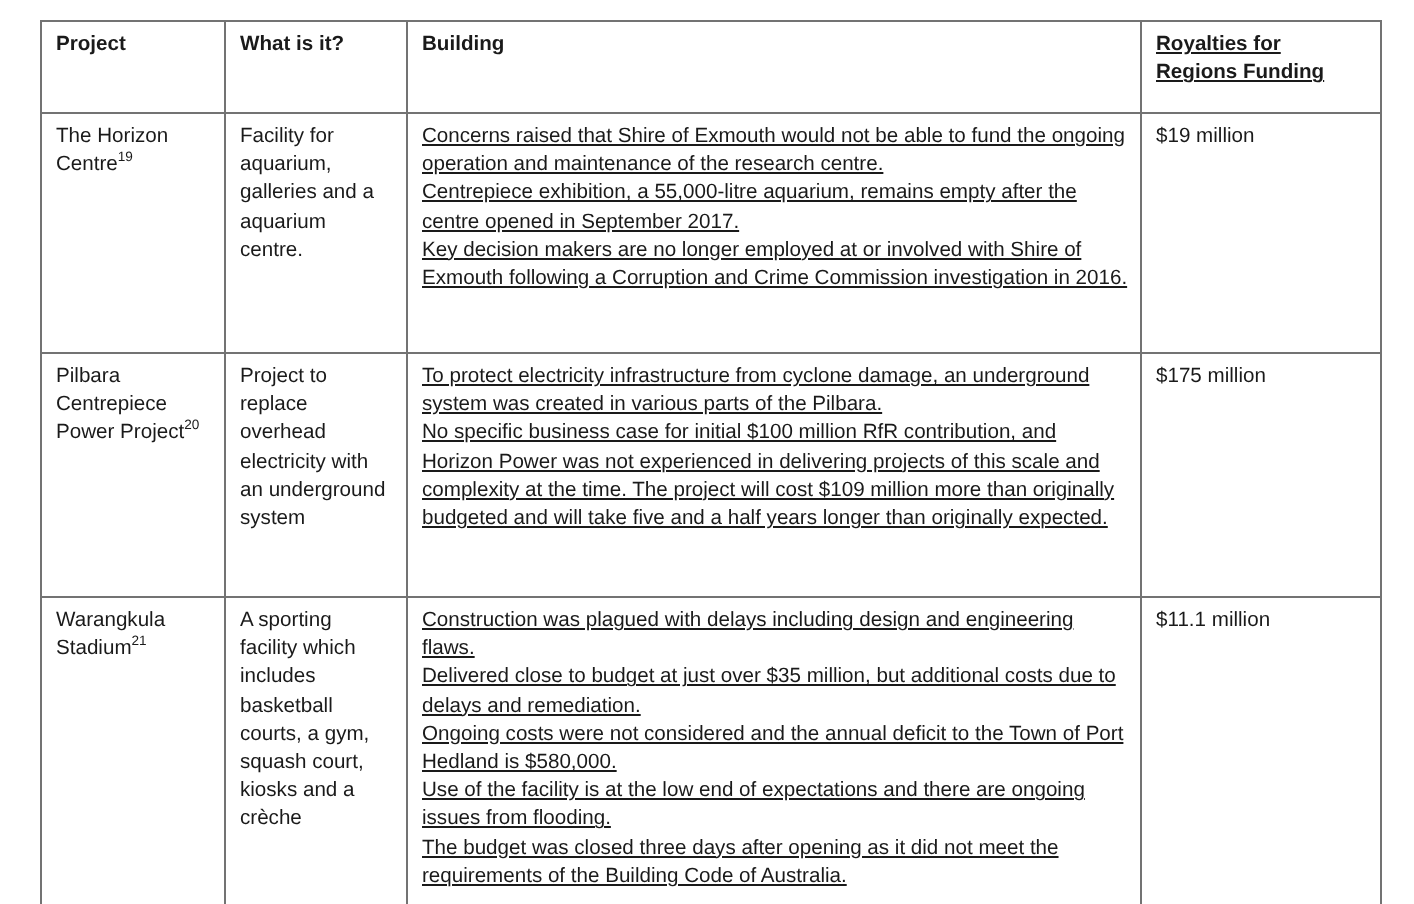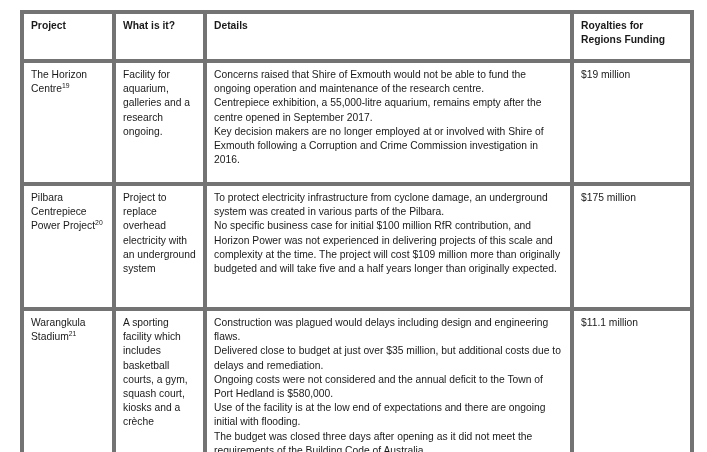"Project" table.audit-table td, table.audit-table th { border: 4px solid #737373 -> 1px solid #737373 }
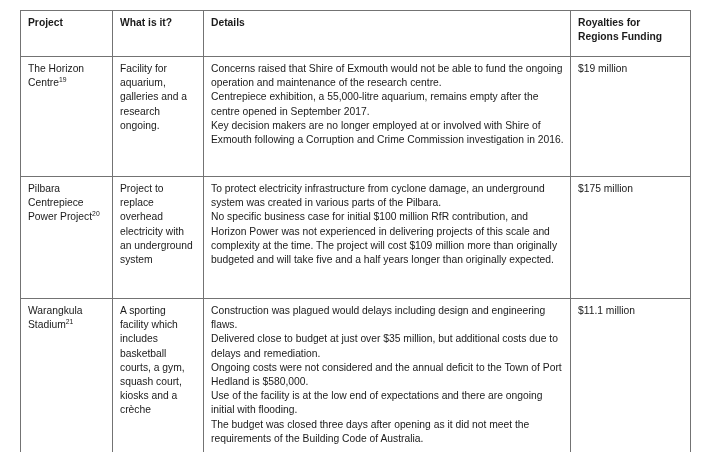"Details" th { text: Details -> Building }
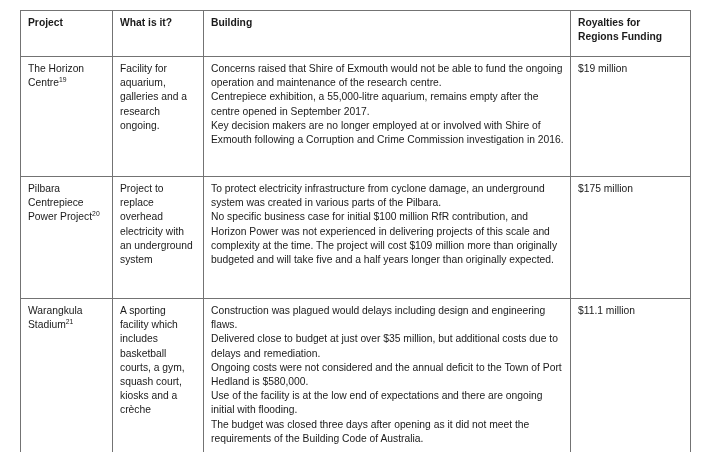"Royalties for" .cell-line { text-decoration: none -> underline }
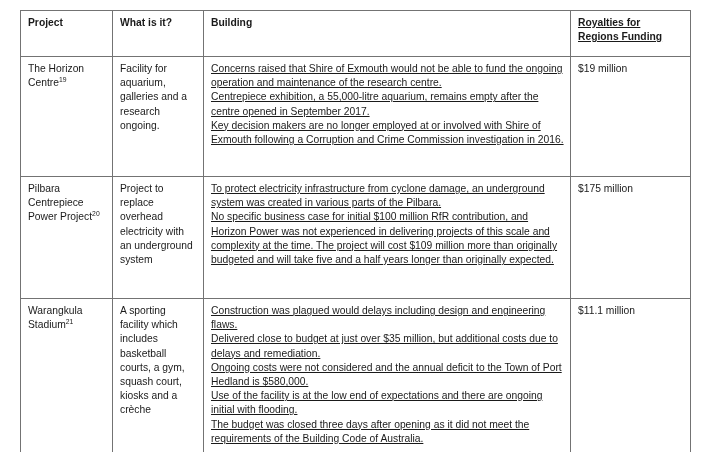"Facility for aquarium, galleries and" td { text: research ongoing -> aquarium centre }
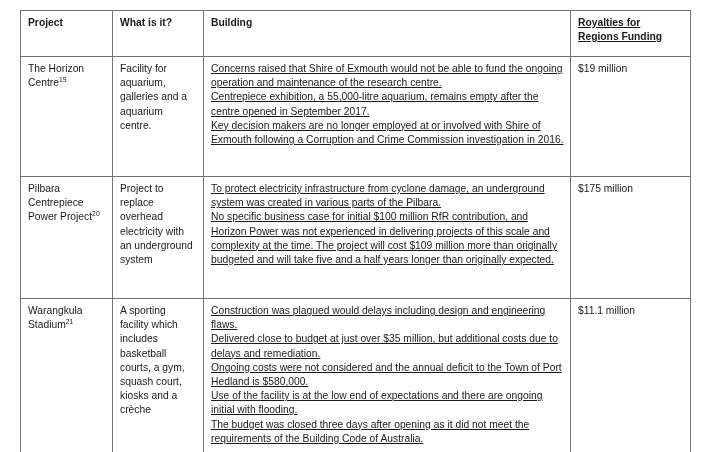"Construction was plagued would delays" span.cell-line { text: would -> with }
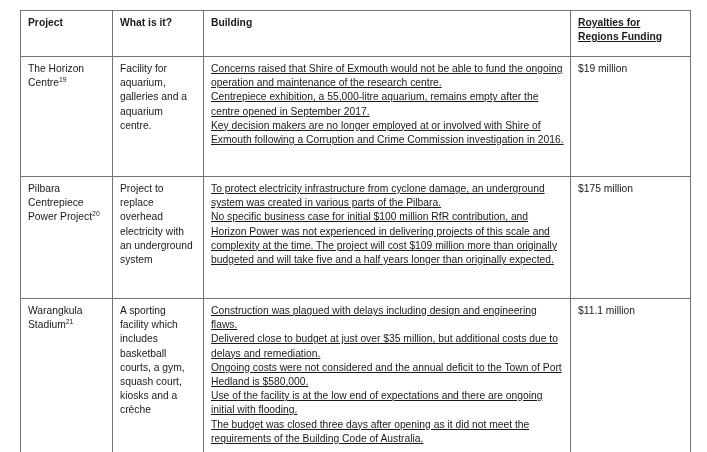"Use of the facility is" span.cell-line { text: initial with -> issues from }
